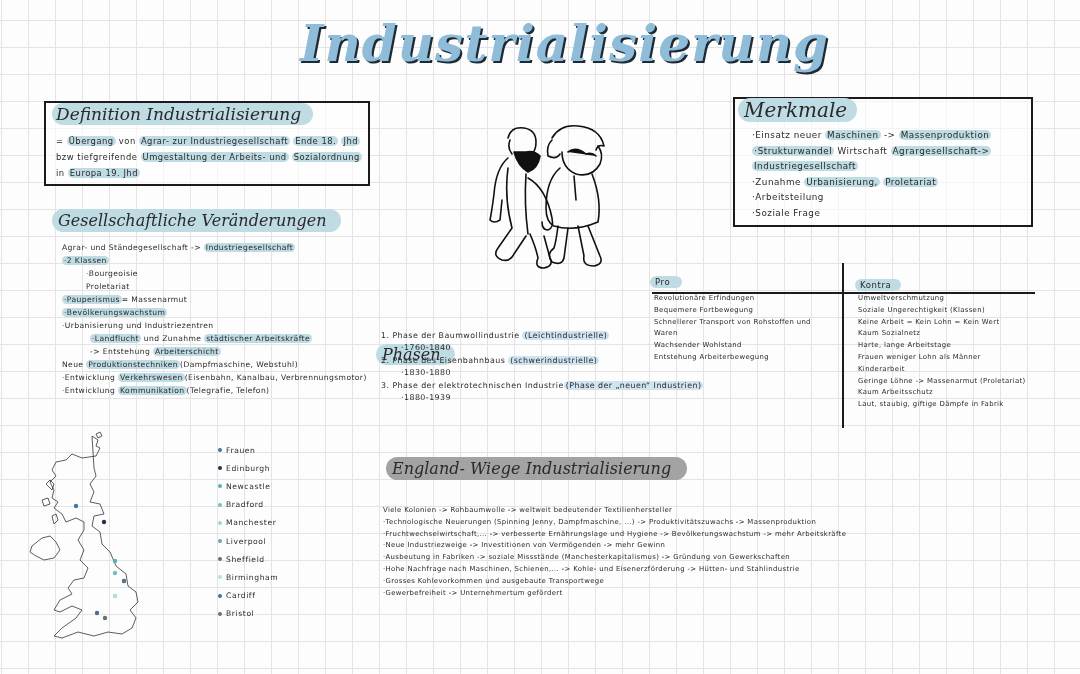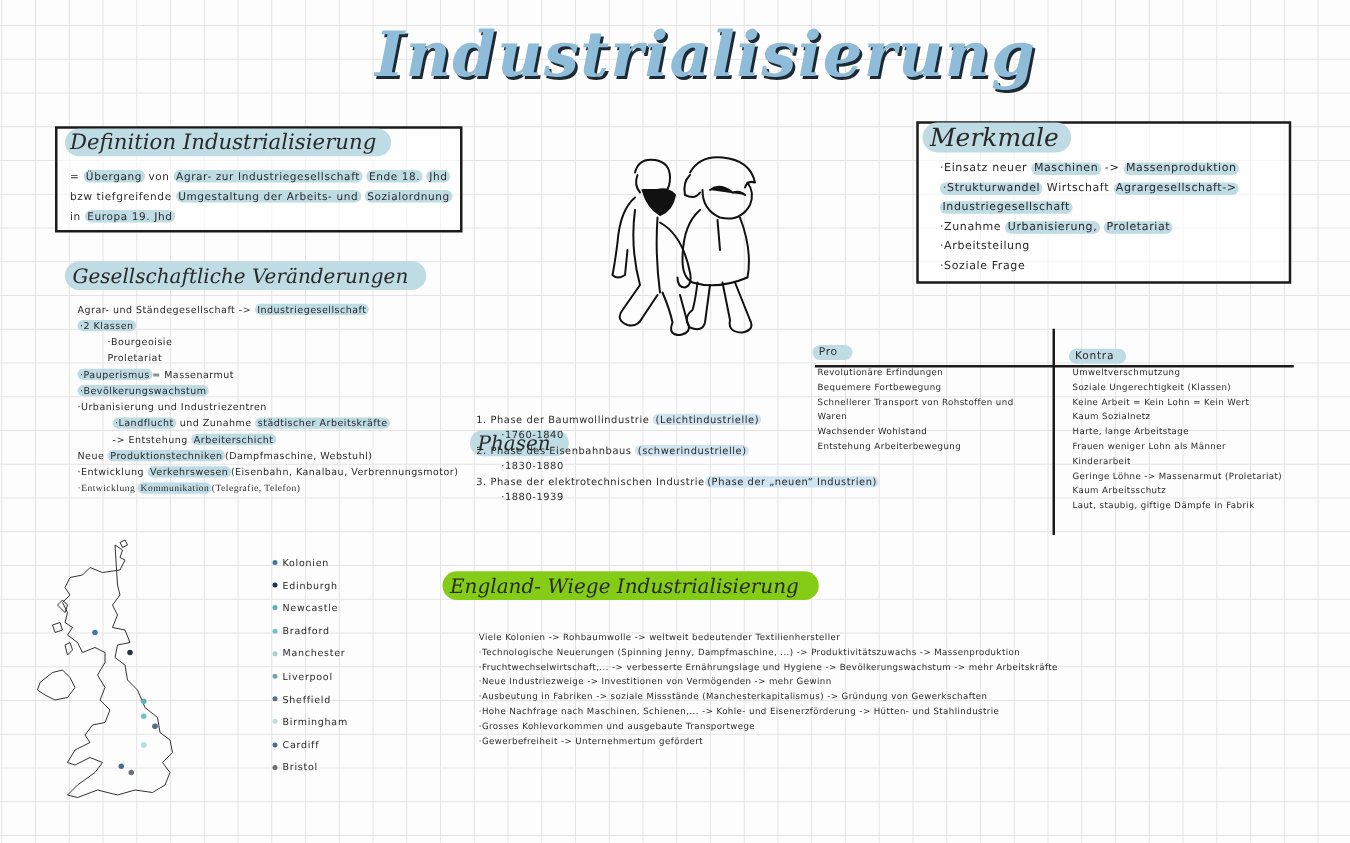"·Entwicklung Kommunikation (Telegrafie," div.small { font-family: Liberation Serif, serif -> none }
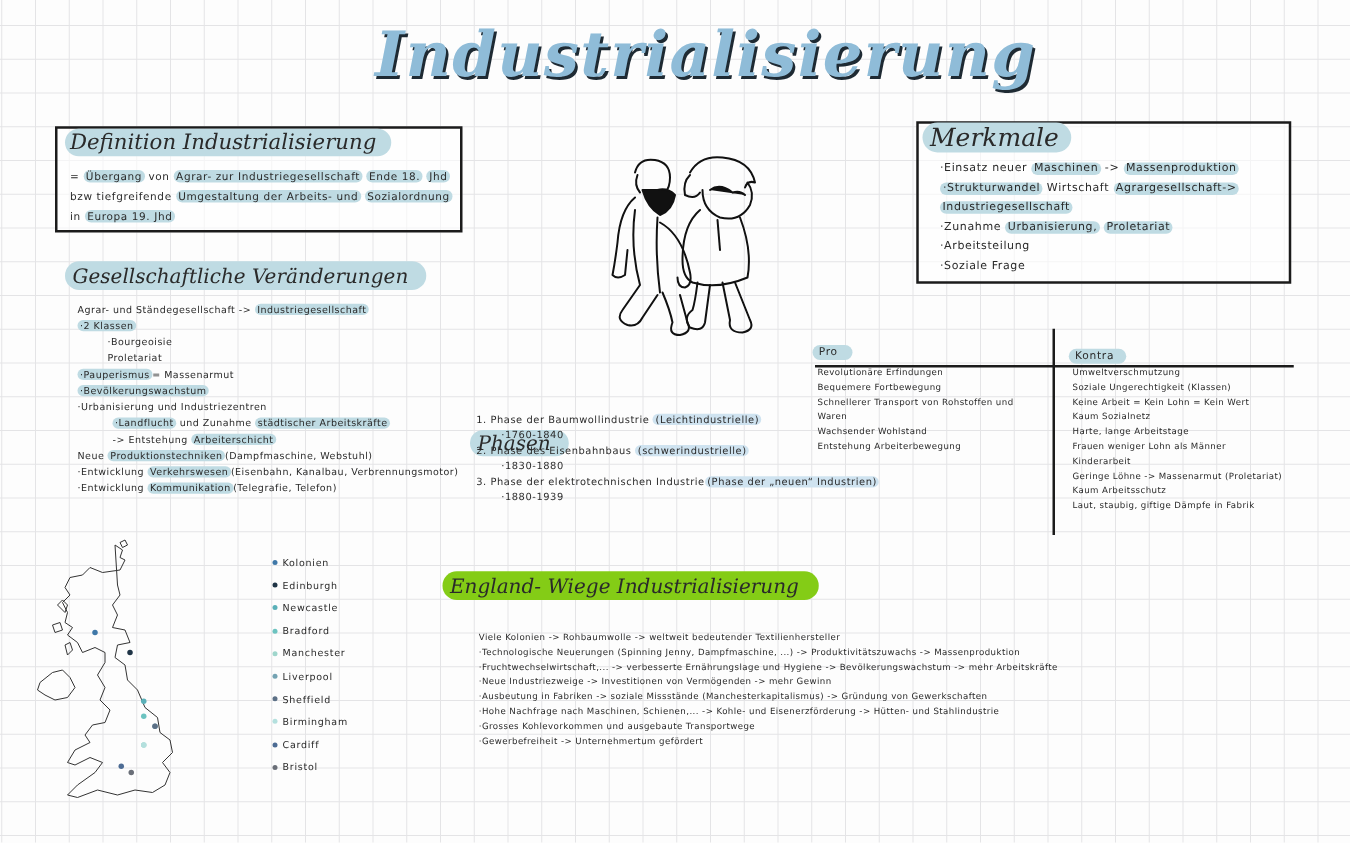"Kolonien" span { text: Kolonien -> Frauen }
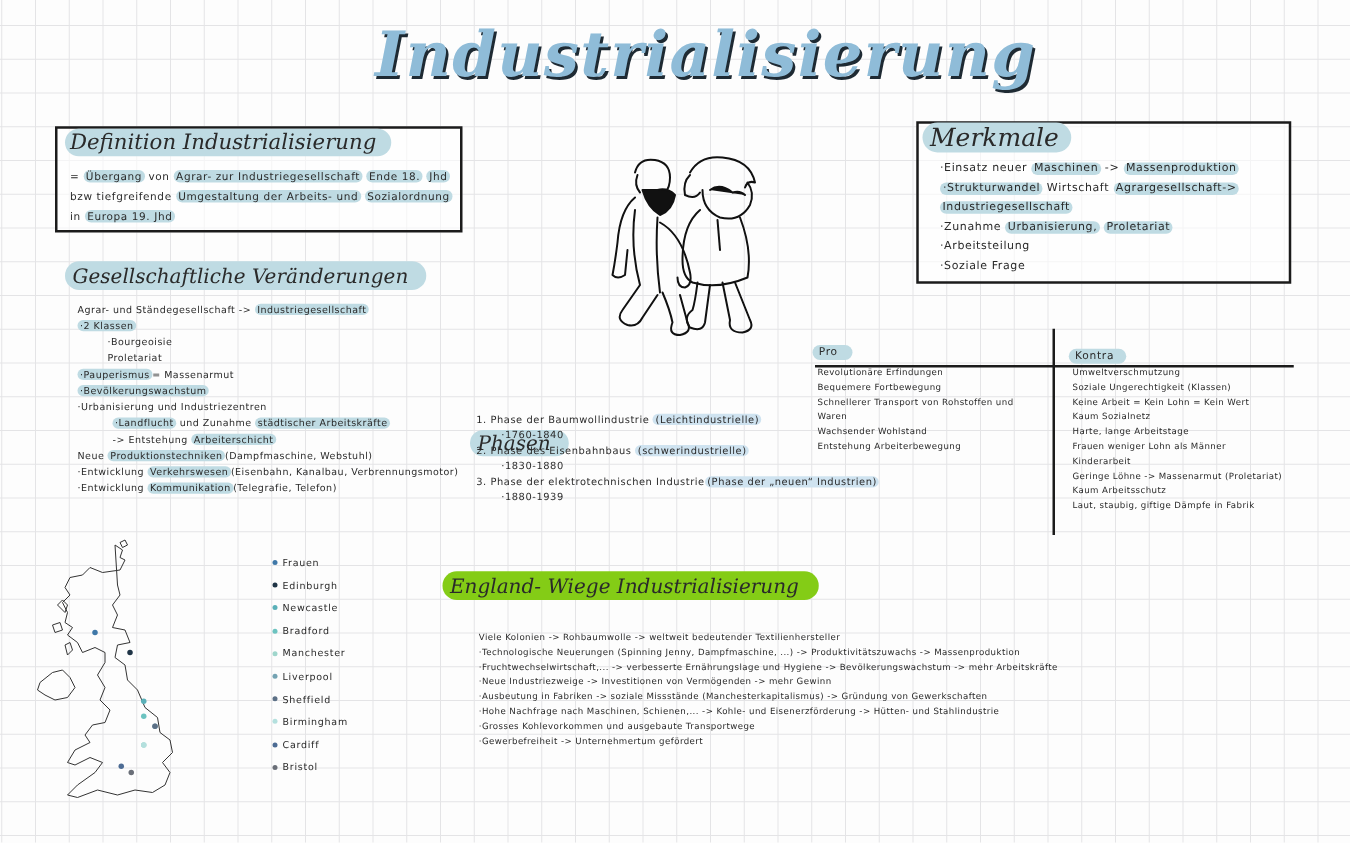"England- Wiege Industrialisierung" #eng-title { background: #84cc16 -> #a3a3a3; left: 354px -> 386px }
